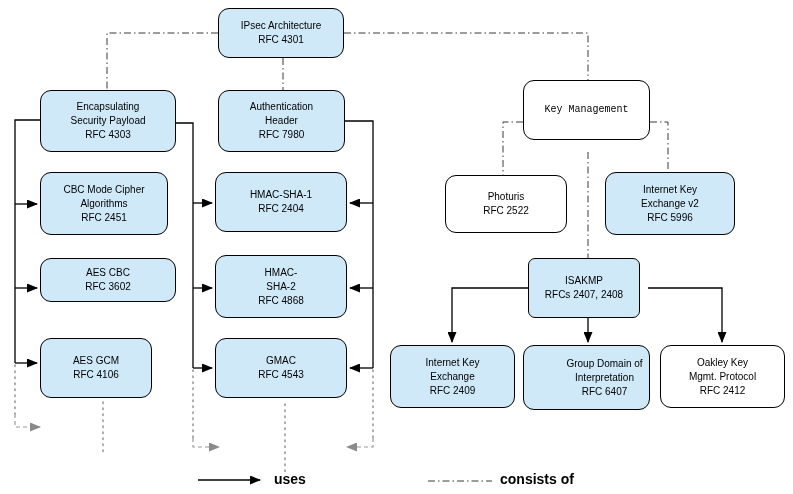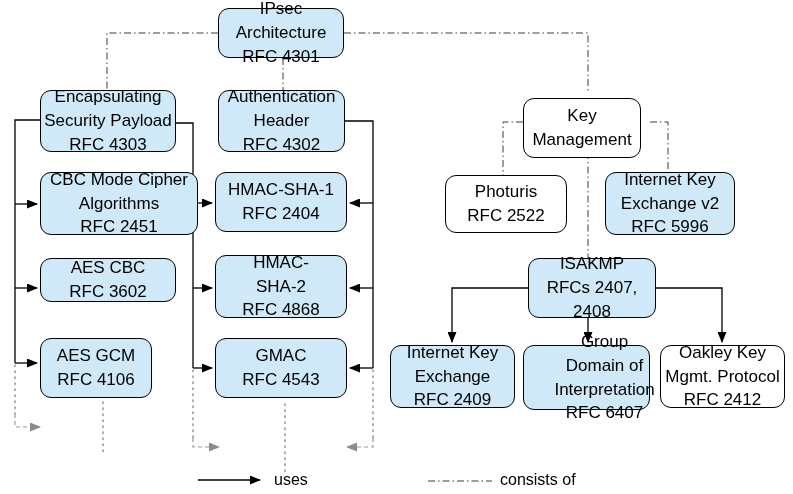"IPsec Architecture" .node { font-size: 17px -> 10px }
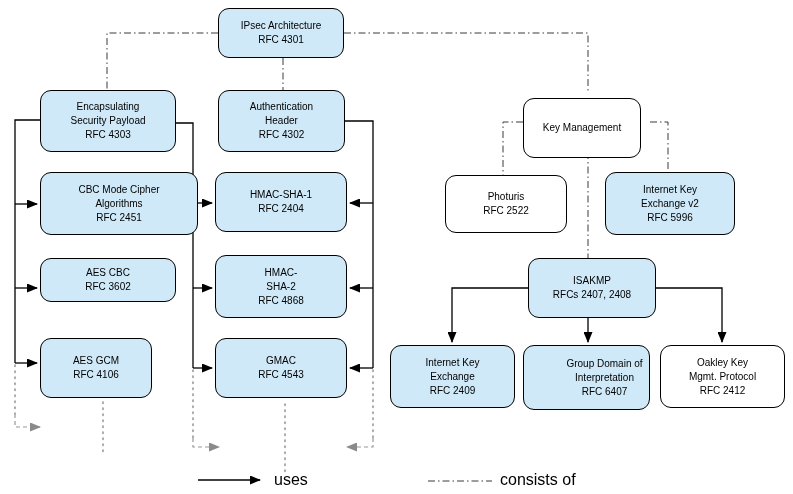"Authentication" div.node { text: 4302 -> 7980 }
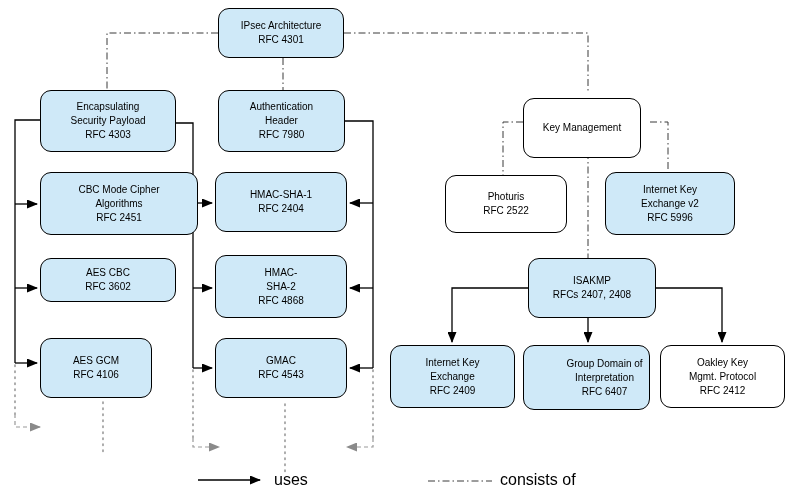"Key Management" div.node { font-family: none -> Liberation Mono, monospace; top: 98px -> 80px; width: 118px -> 127px }
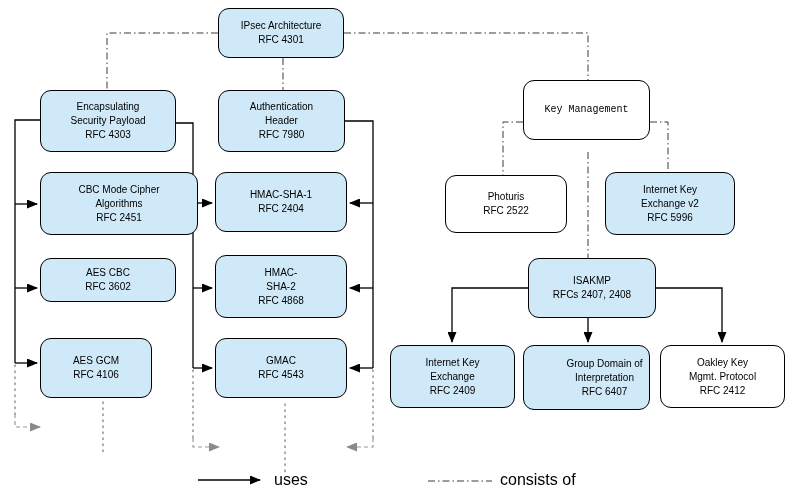"CBC Mode Cipher" div.node { width: 158px -> 128px }
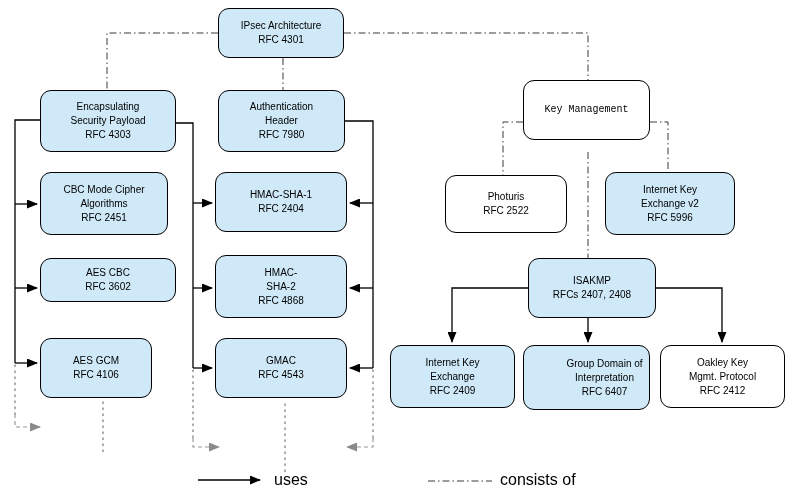"ISAKMP" div.node { border-radius: none -> 7px; width: 128px -> 112px }
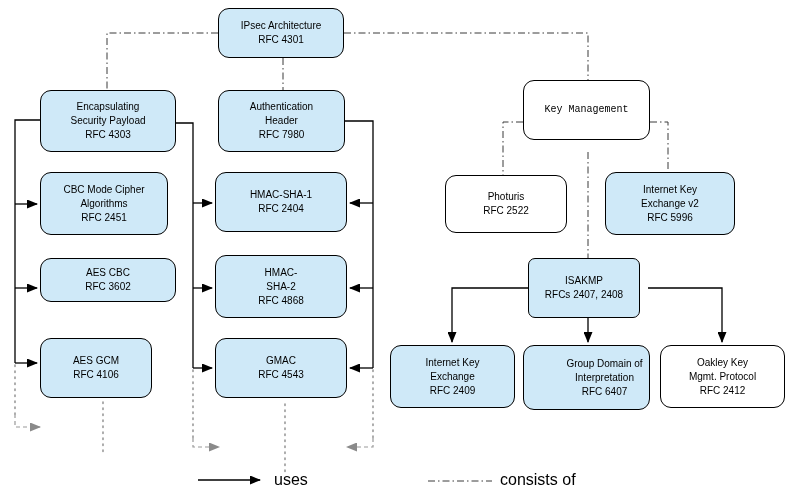"uses" .legend-label { font-size: 16px -> 14px; font-weight: none -> bold }
